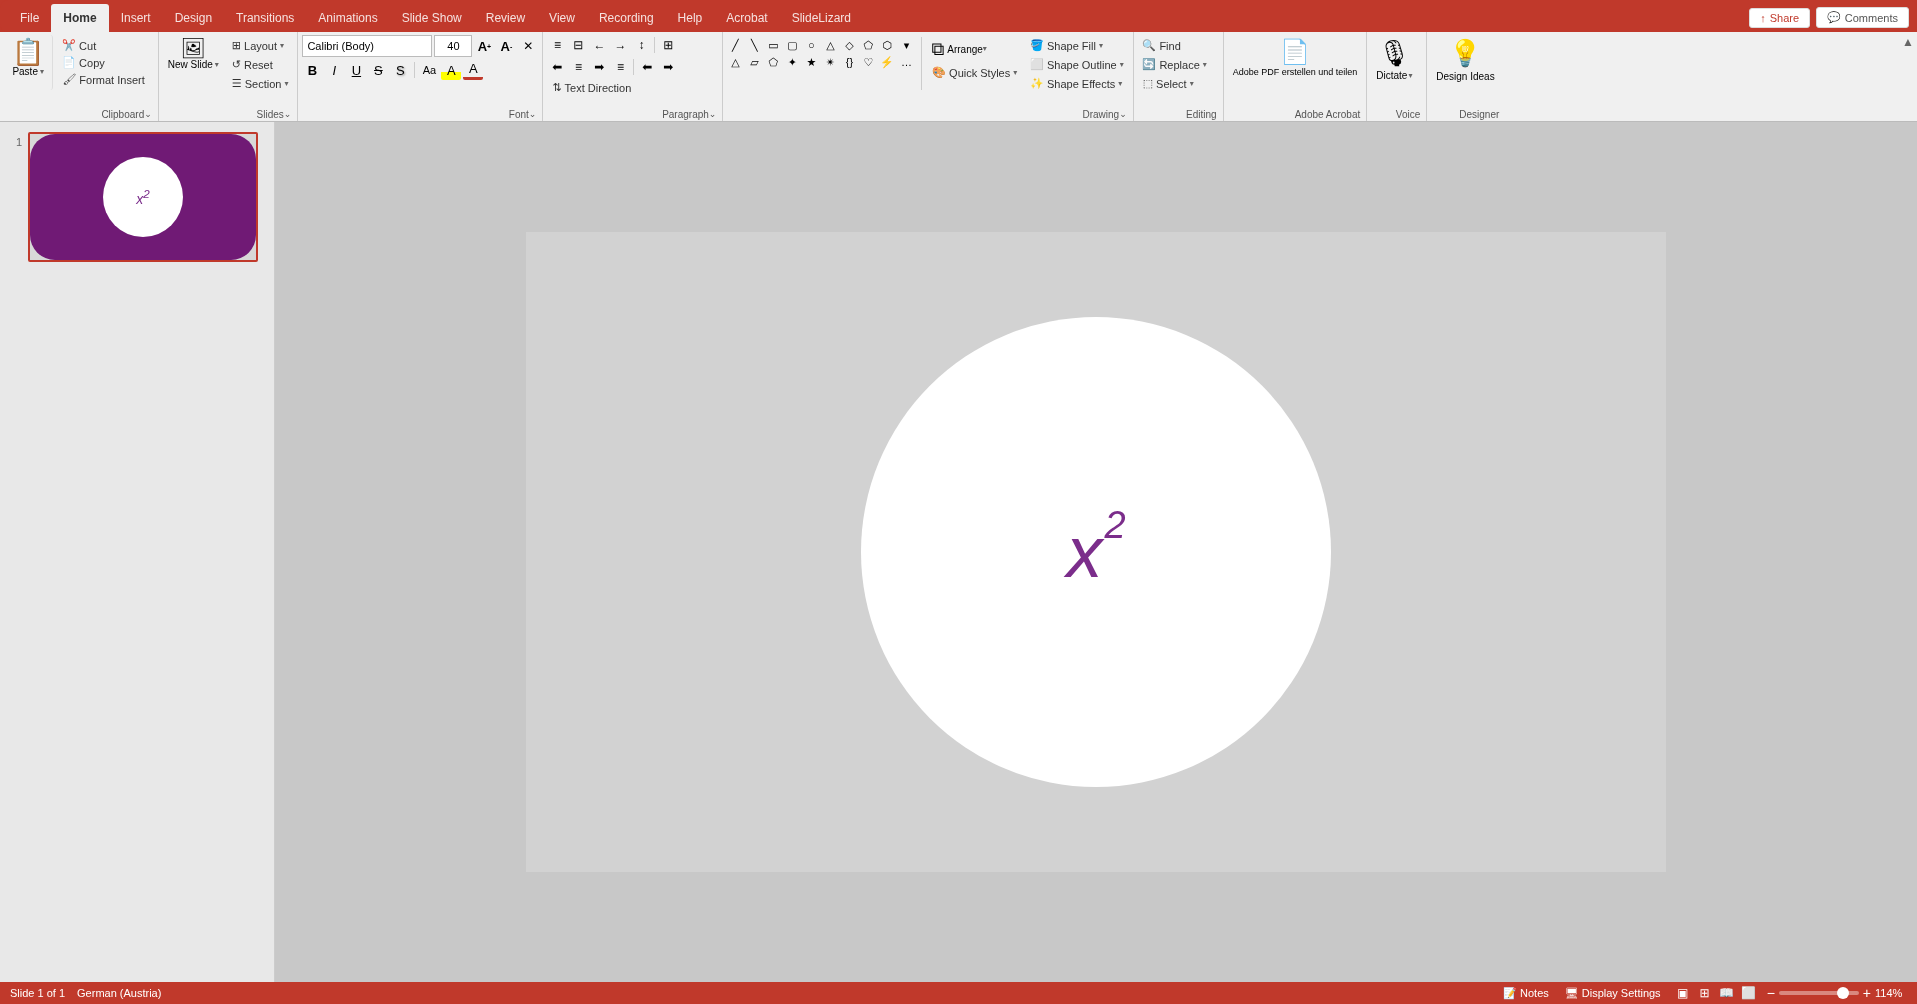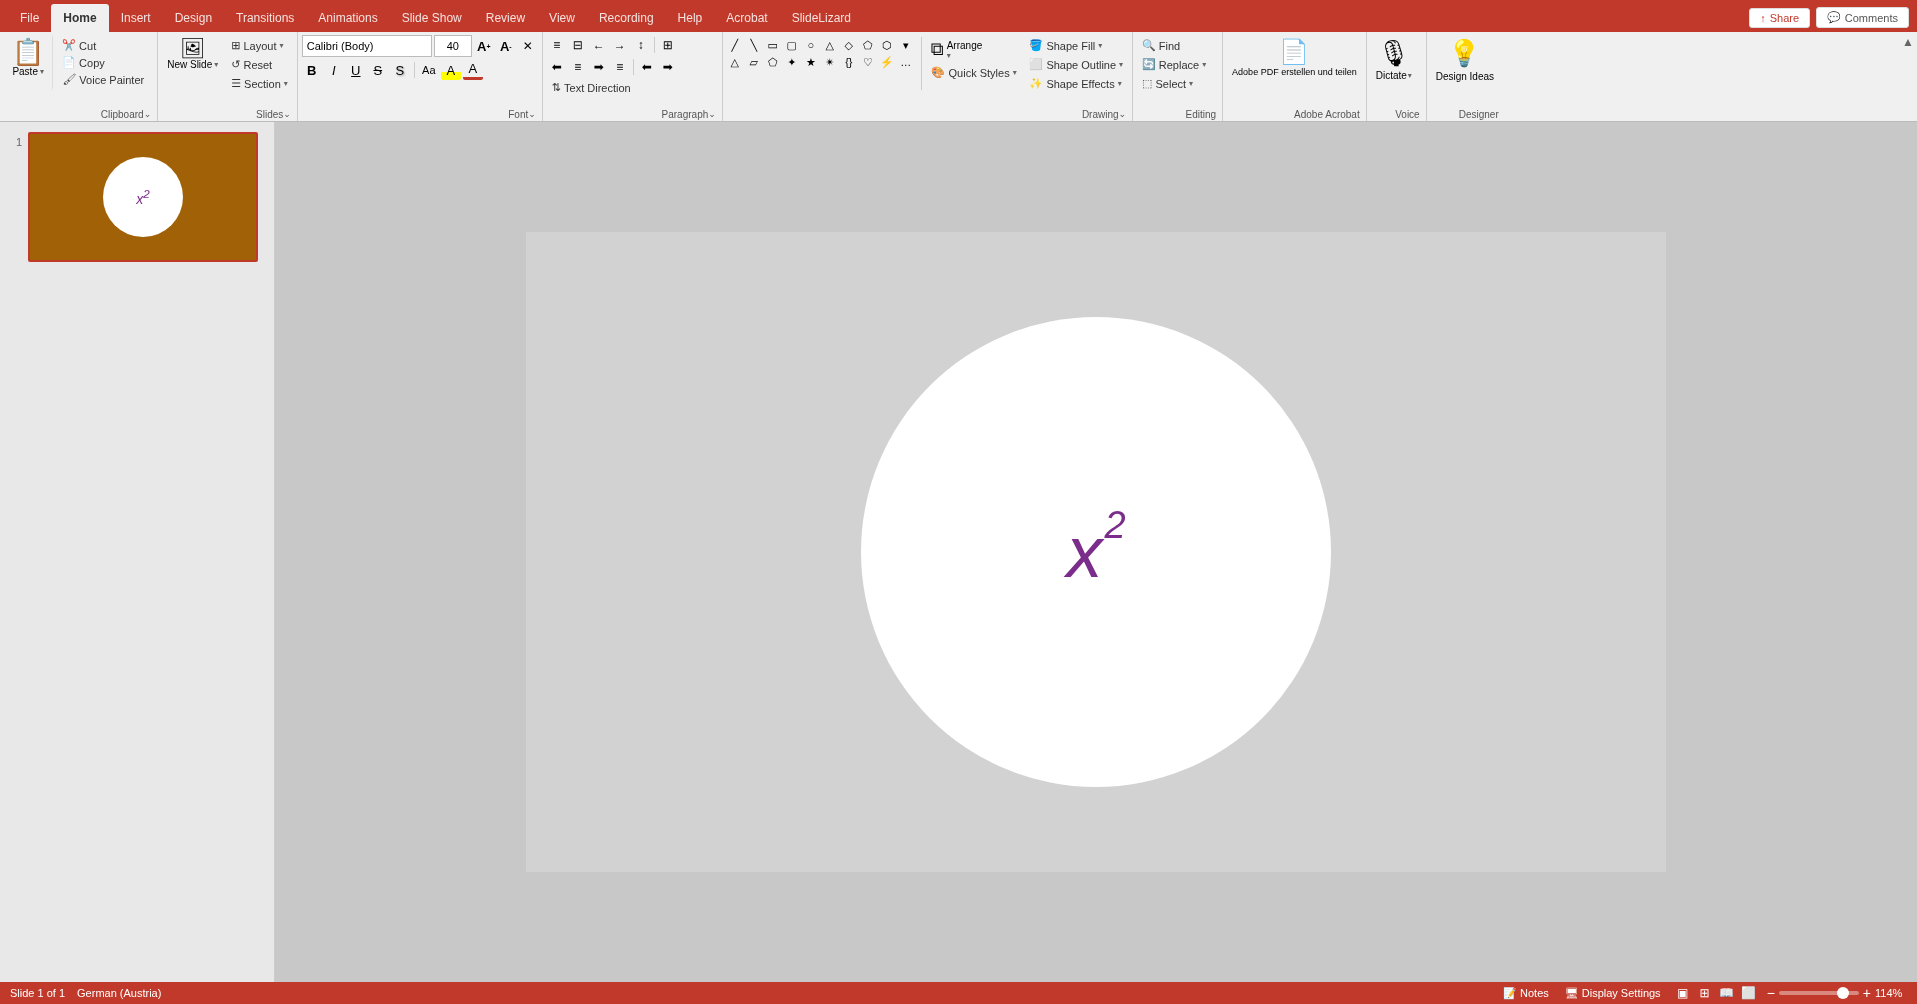"Arrange" div { flex-direction: column -> row }
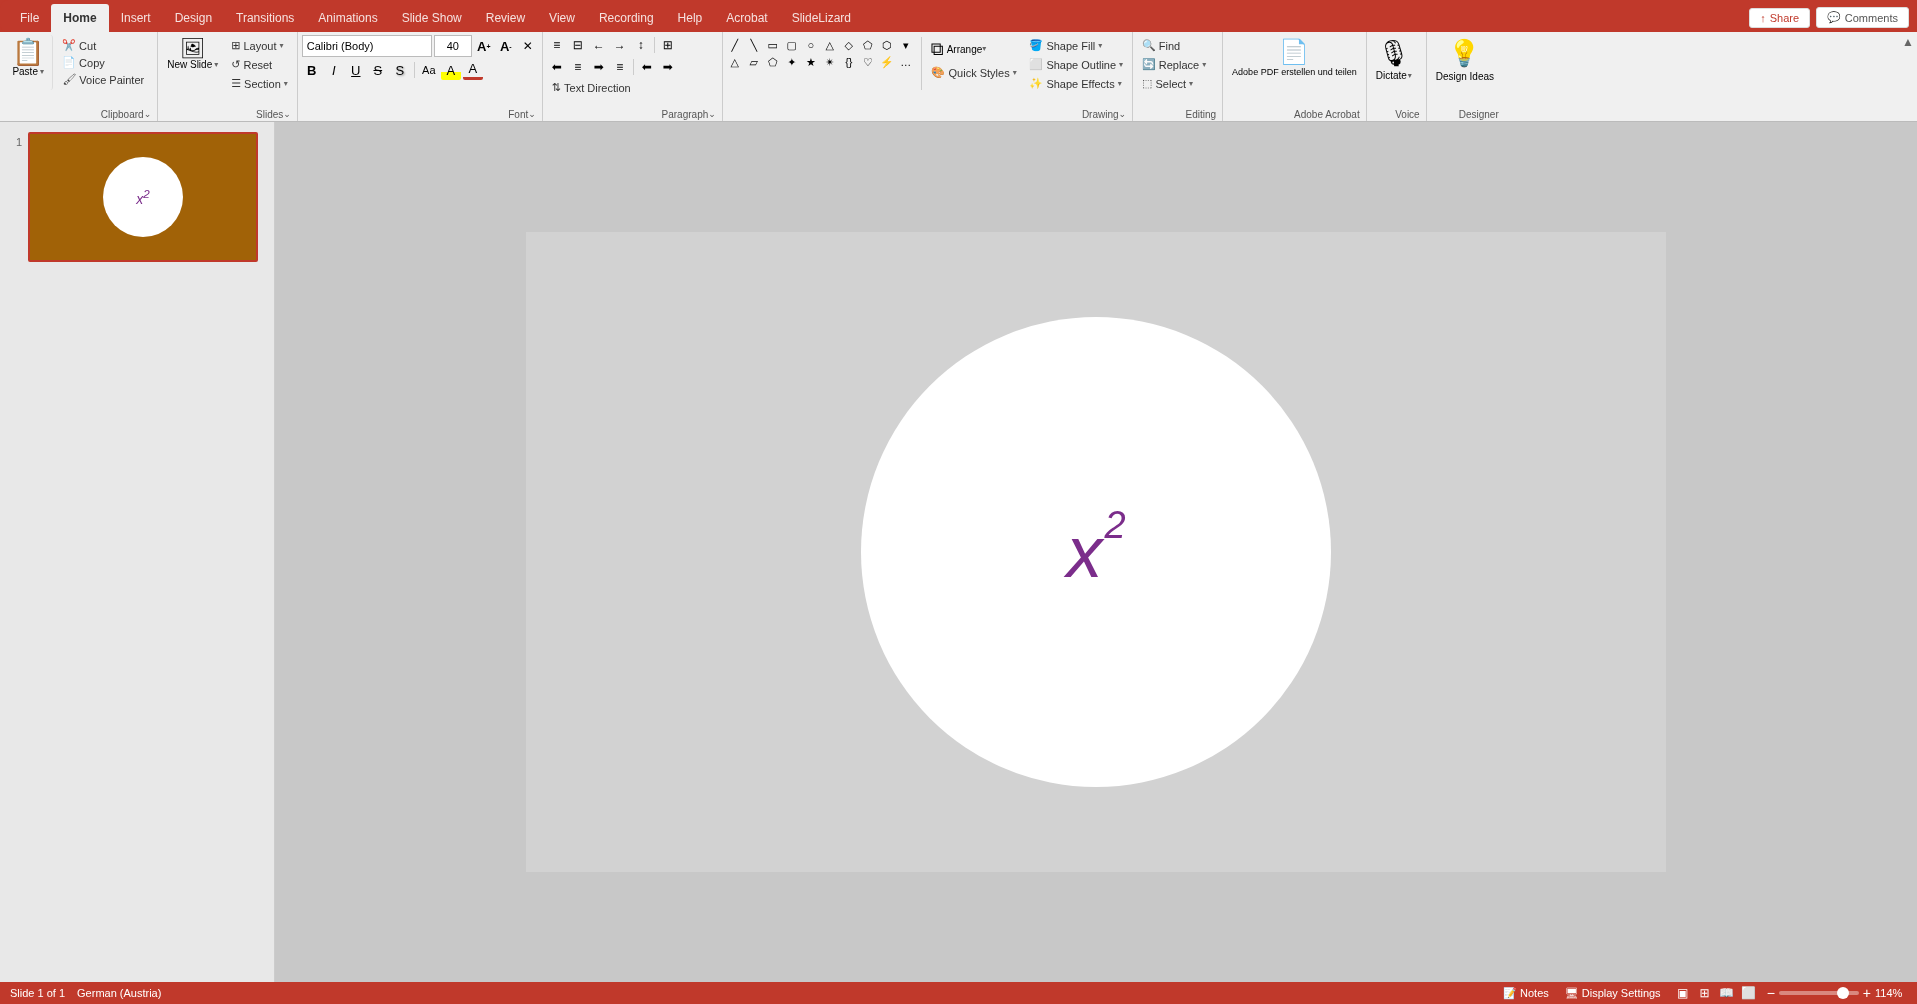"Voice Painter" span { text: Voice Painter -> Format Insert }
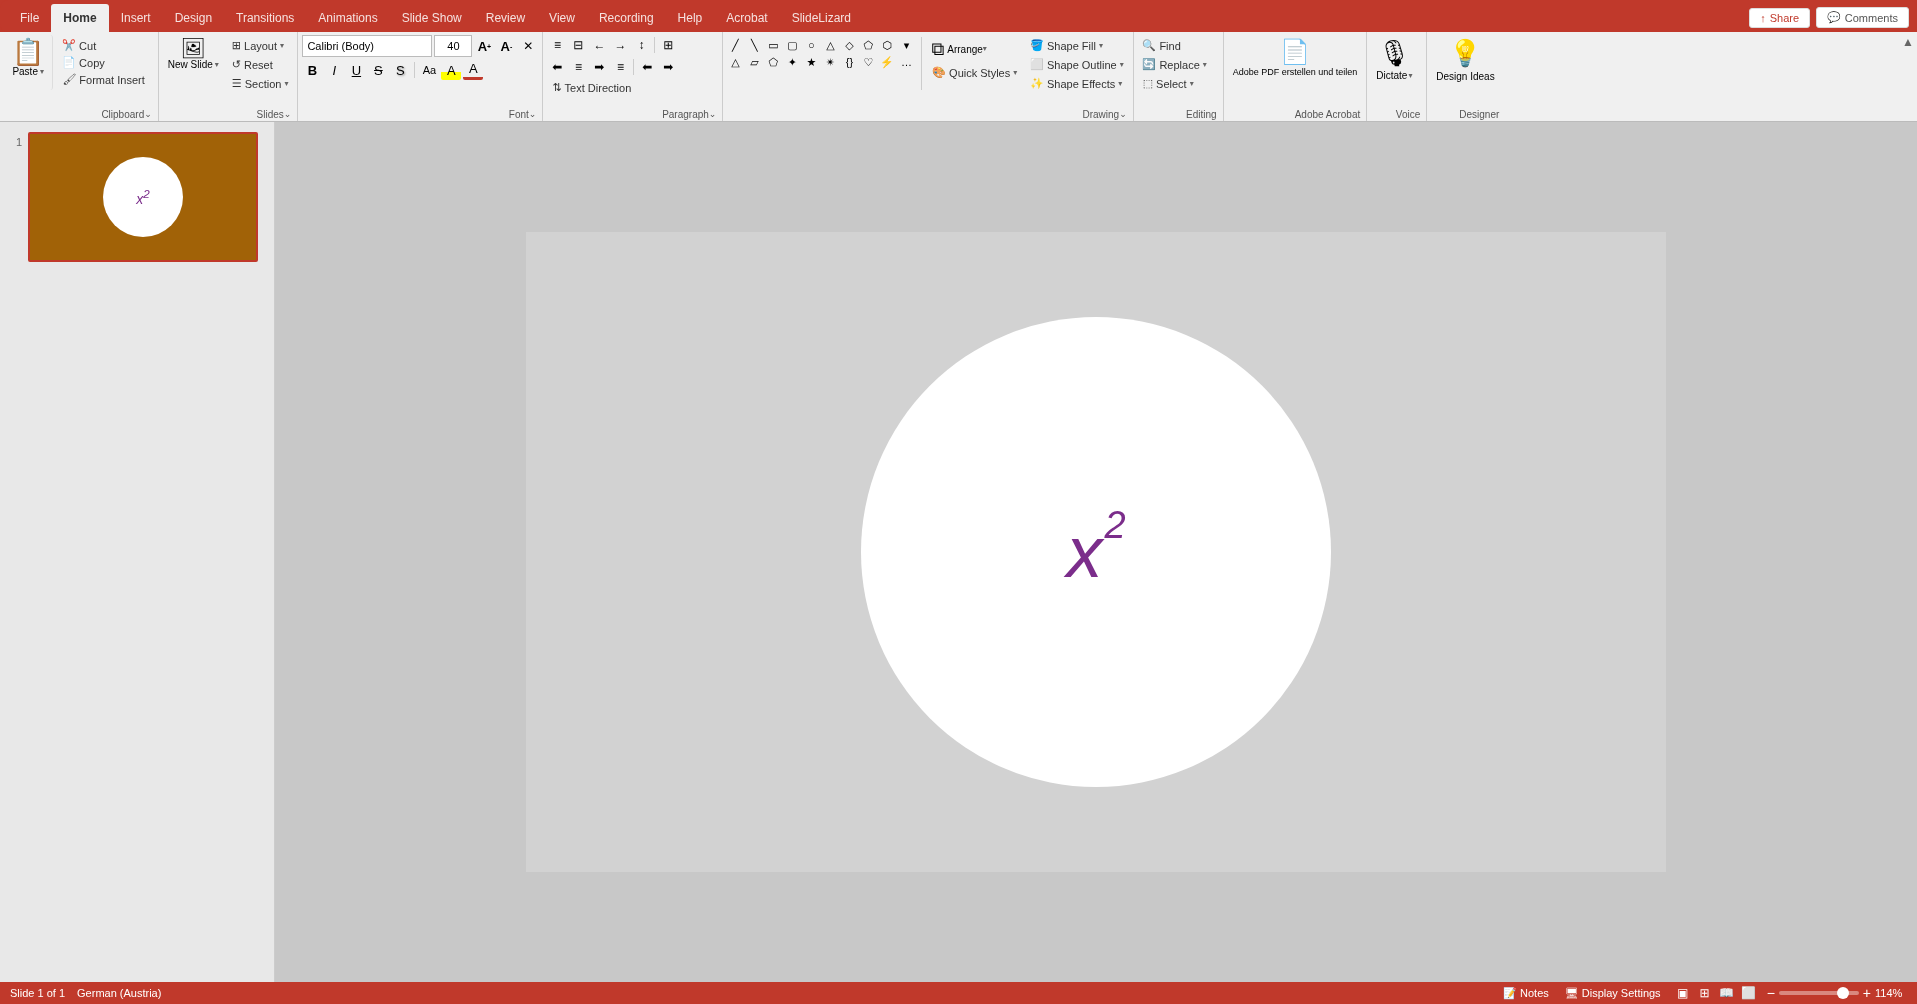"x2" .slide-thumb-inner { background: #a16207 -> #701a75; border-radius: none -> 25px }
